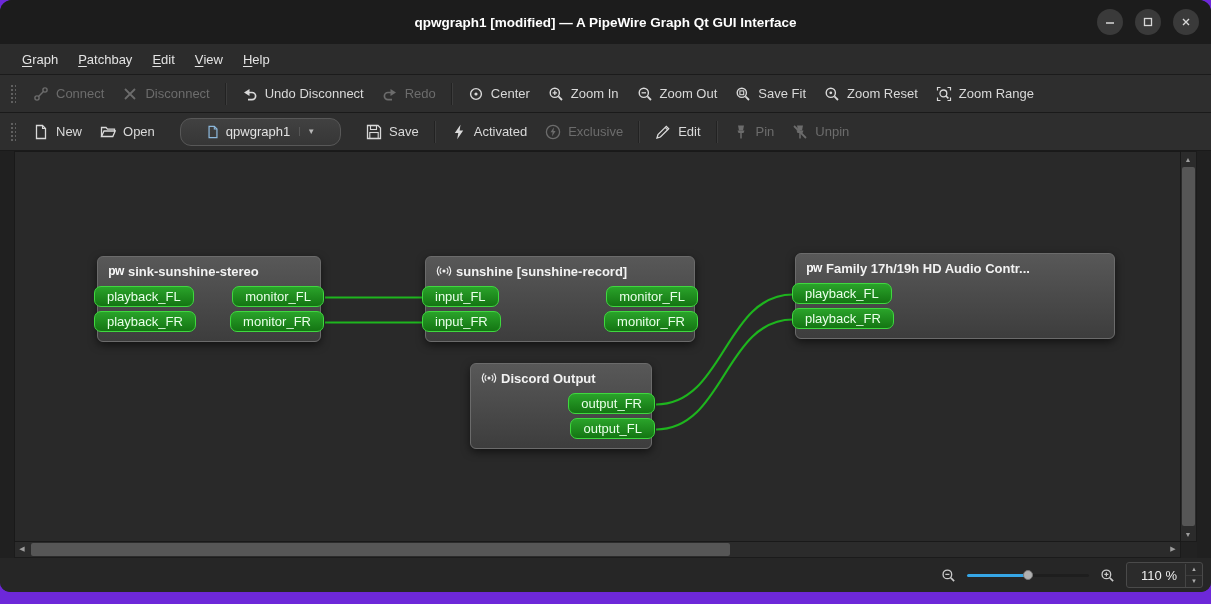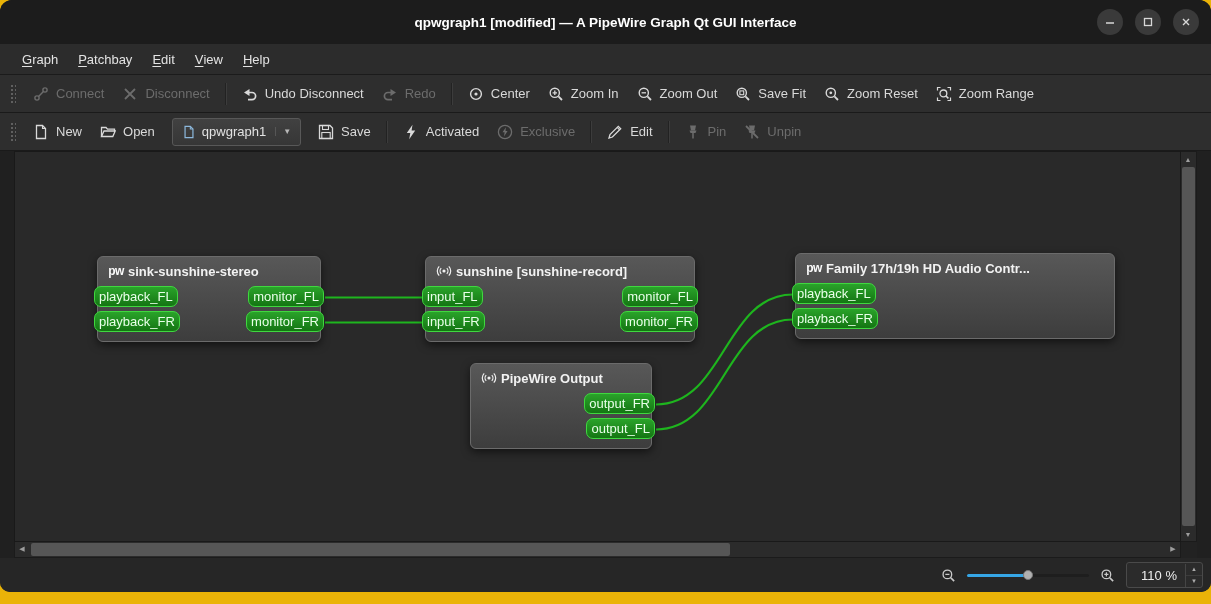"qpwgraph1 [modified] — A PipeWire" .stage { background: #eab308 -> #6d28d9 }
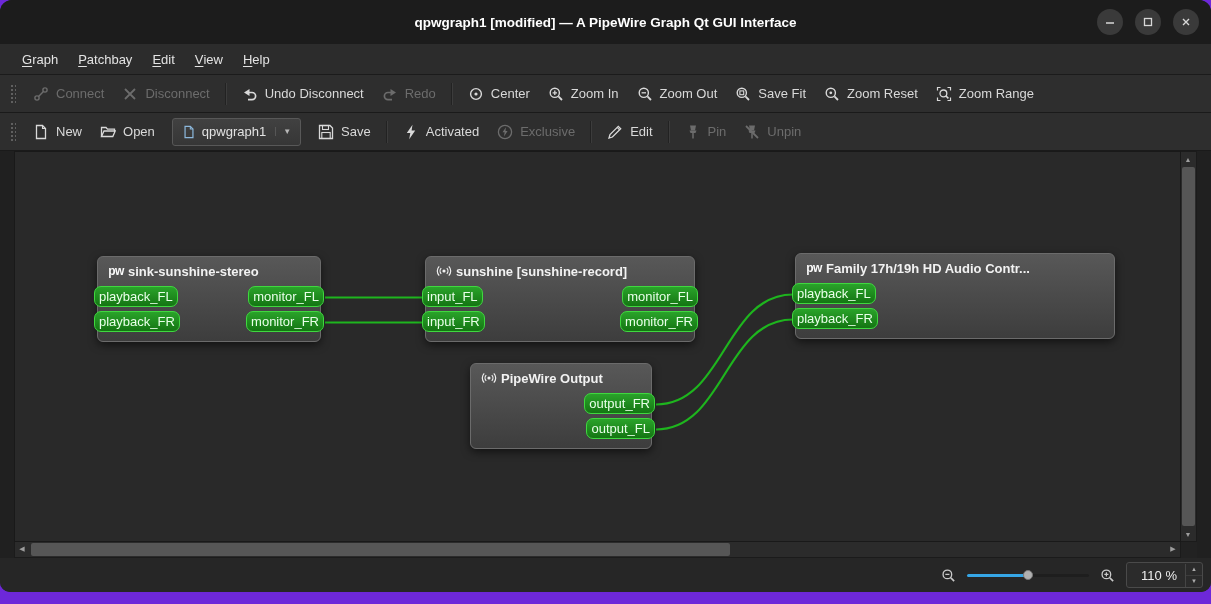"qpwgraph1" .combo { border-radius: 3px -> 11px; margin: 0 8px -> 0 16px; padding: 0 9px -> 0 25px }
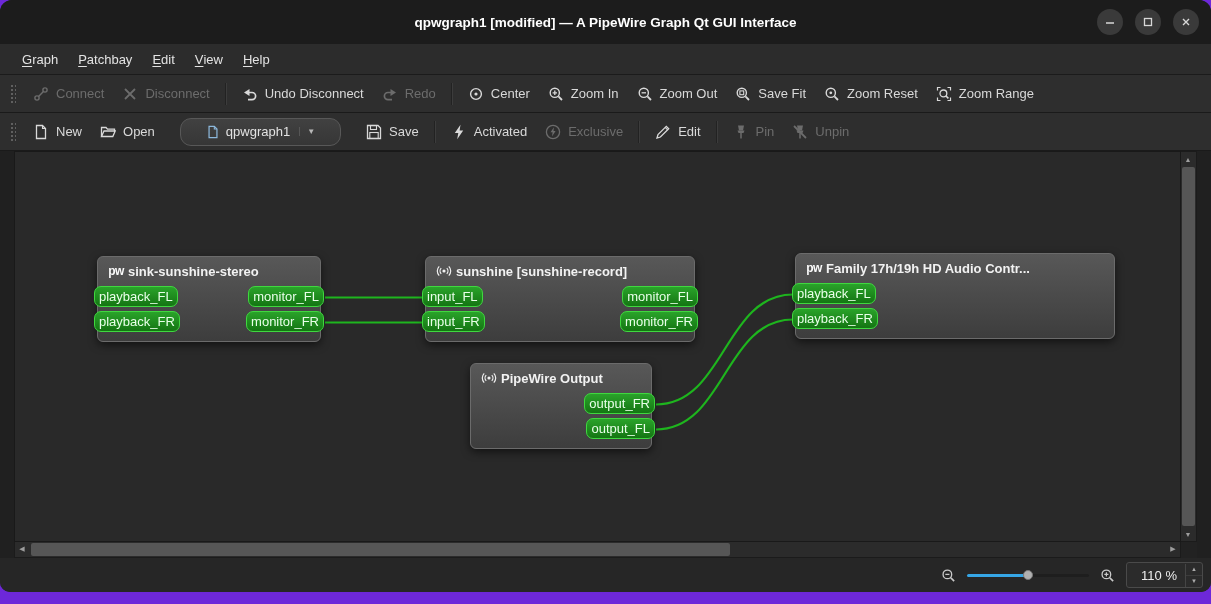"playback_FL" .port { padding: 0 4px -> 0 12px }
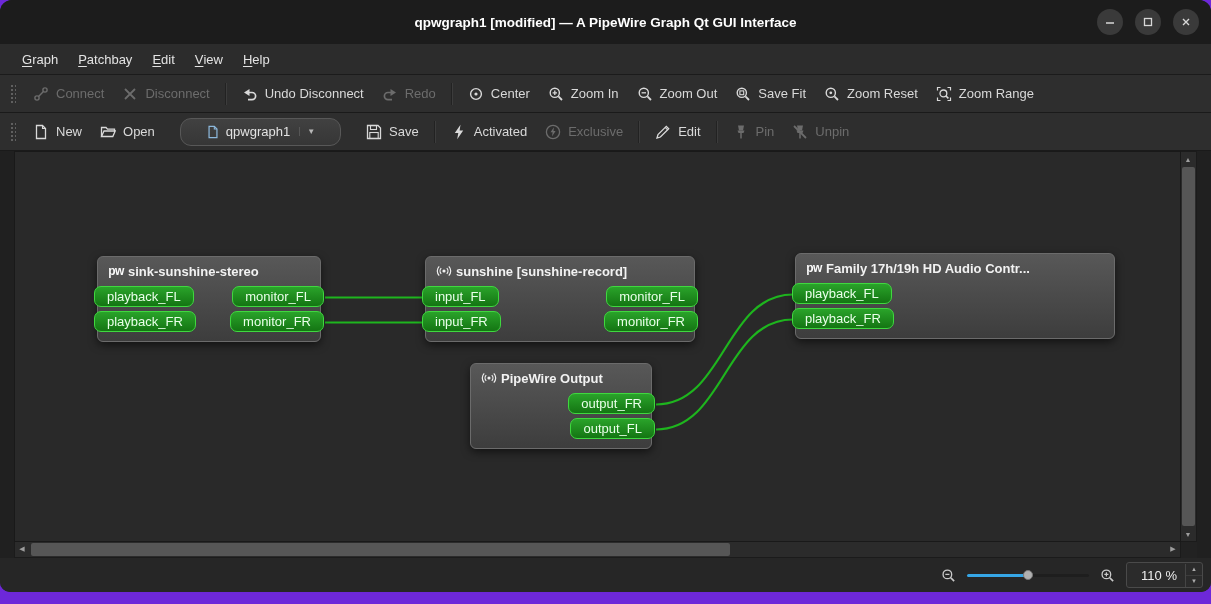"PipeWire Output" span { text: PipeWire -> Discord }
